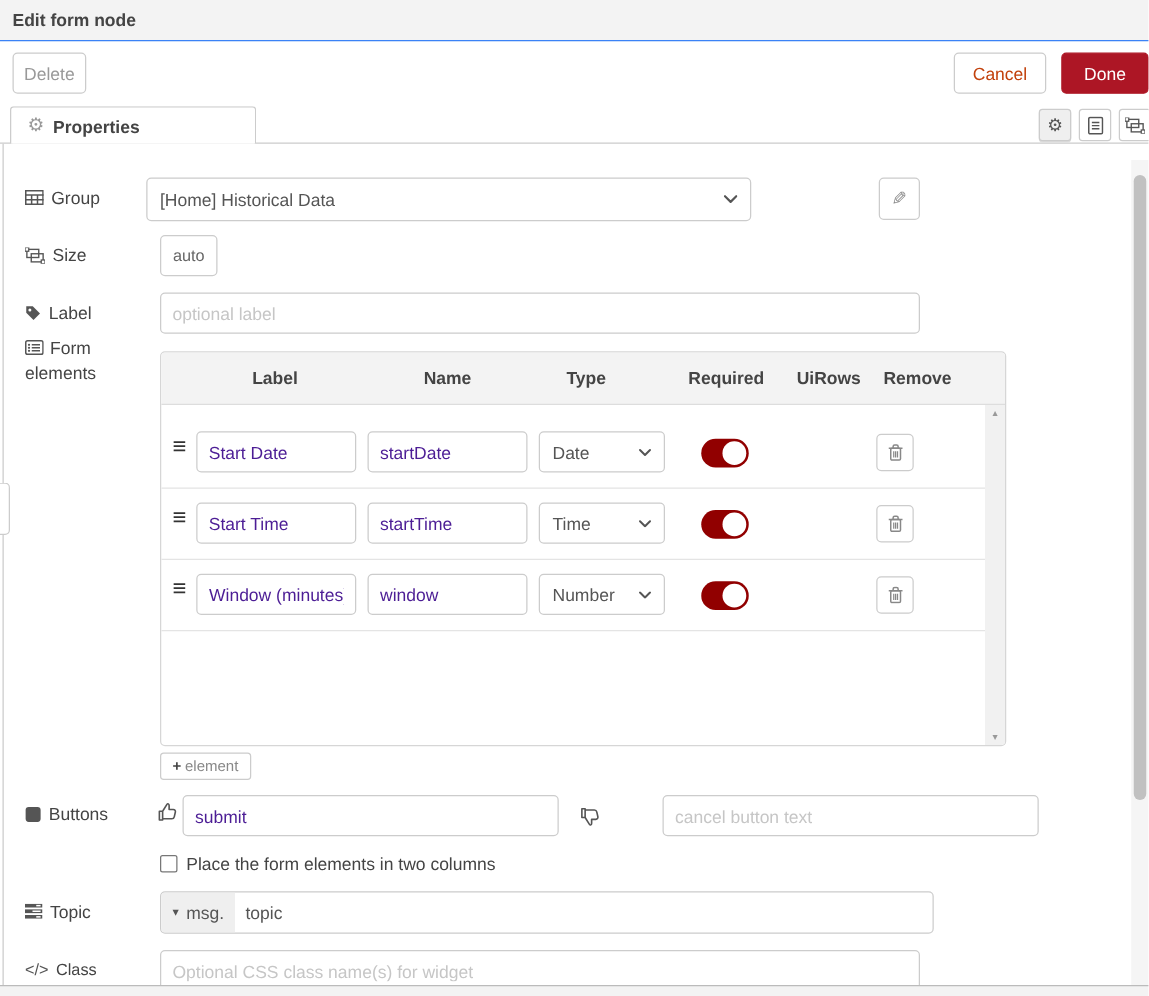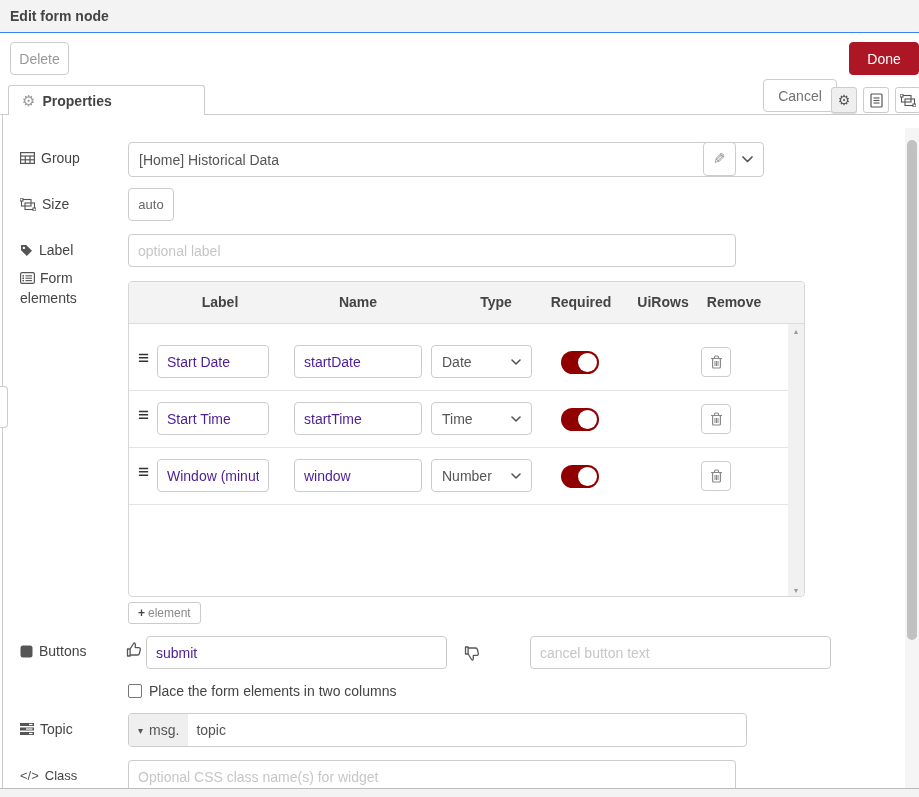"Cancel" .btn-cancel { color: #737373 -> #c2410c; margin-top: 37px -> none }
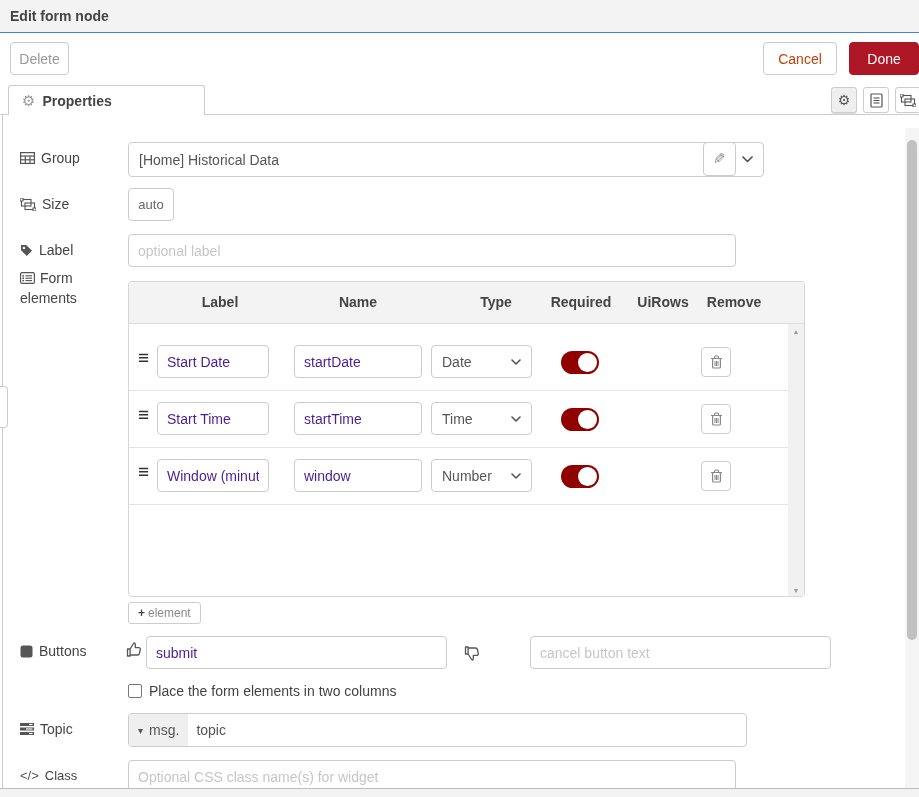"[Home] Historical Data" .group-select { left: 128px -> 117px; width: 636px -> 484px }
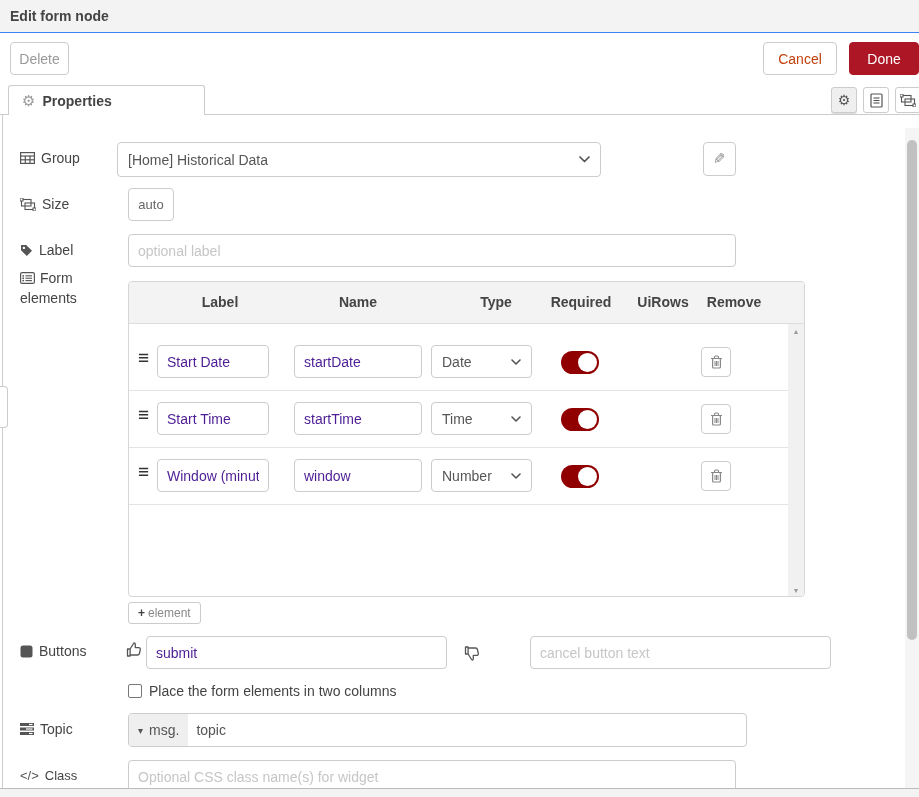"Type" span { left: 367px -> 340px }
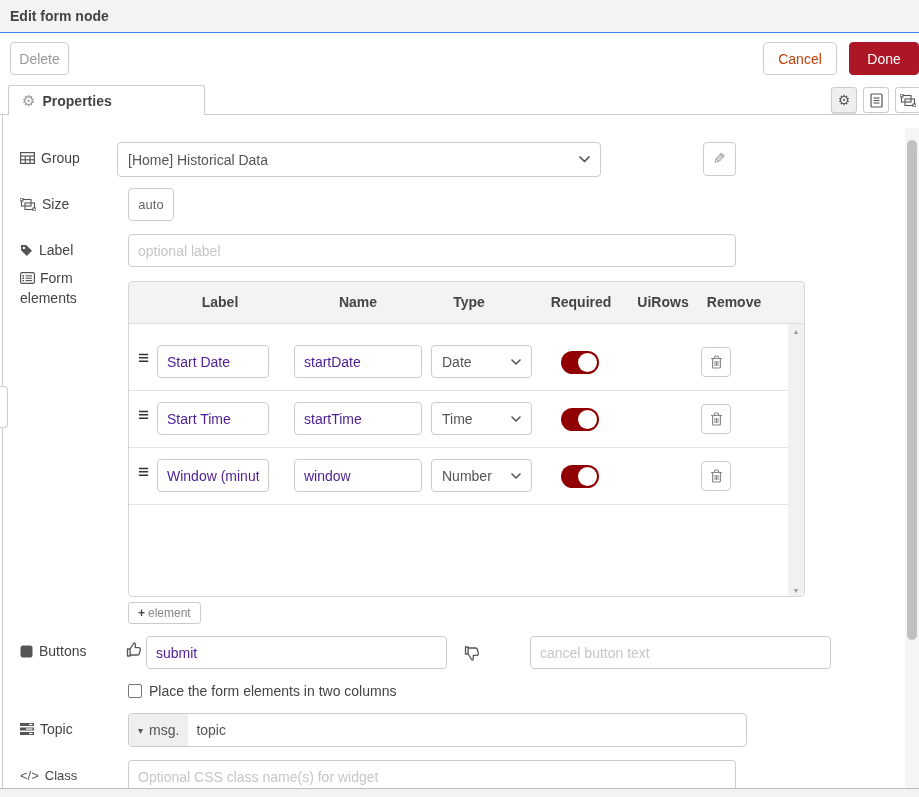"Start Date" .el-label { width: 112px -> 128px }
